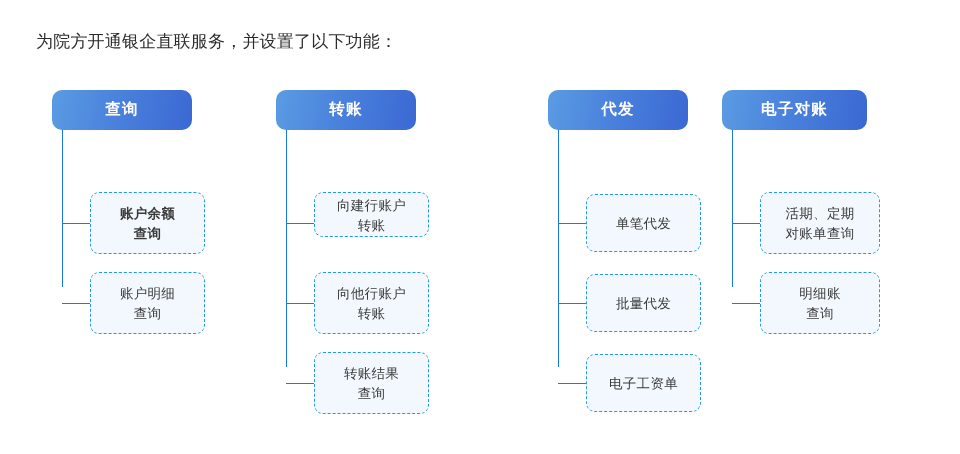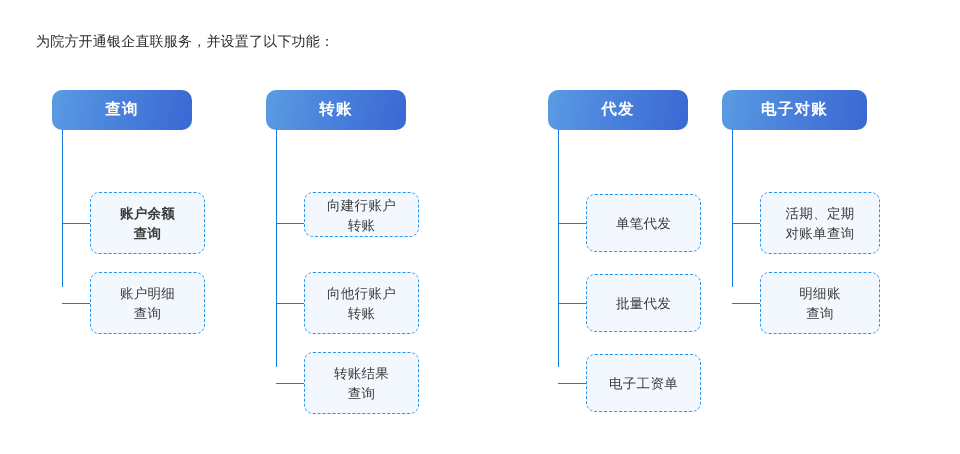"为院方开通银企直联服务，并设置了以下功能：" .caption { font-size: 14px -> 17px }
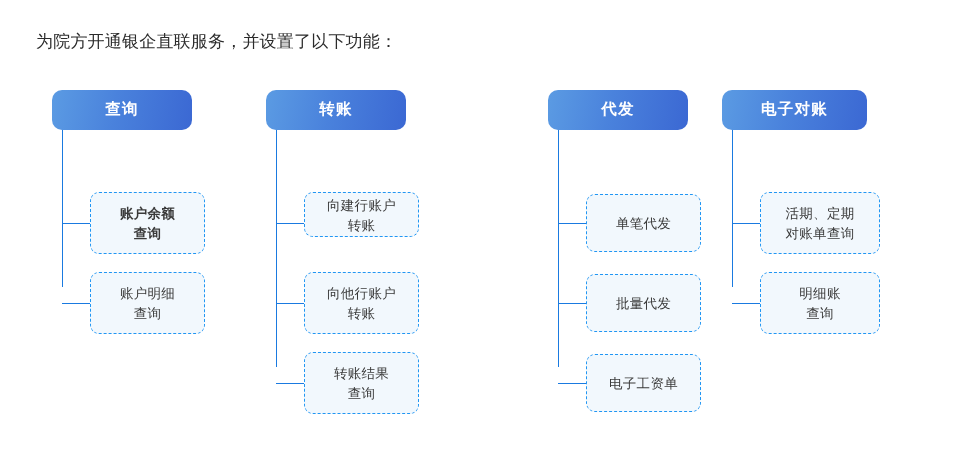"转账" .col-2 { left: 266px -> 276px }
